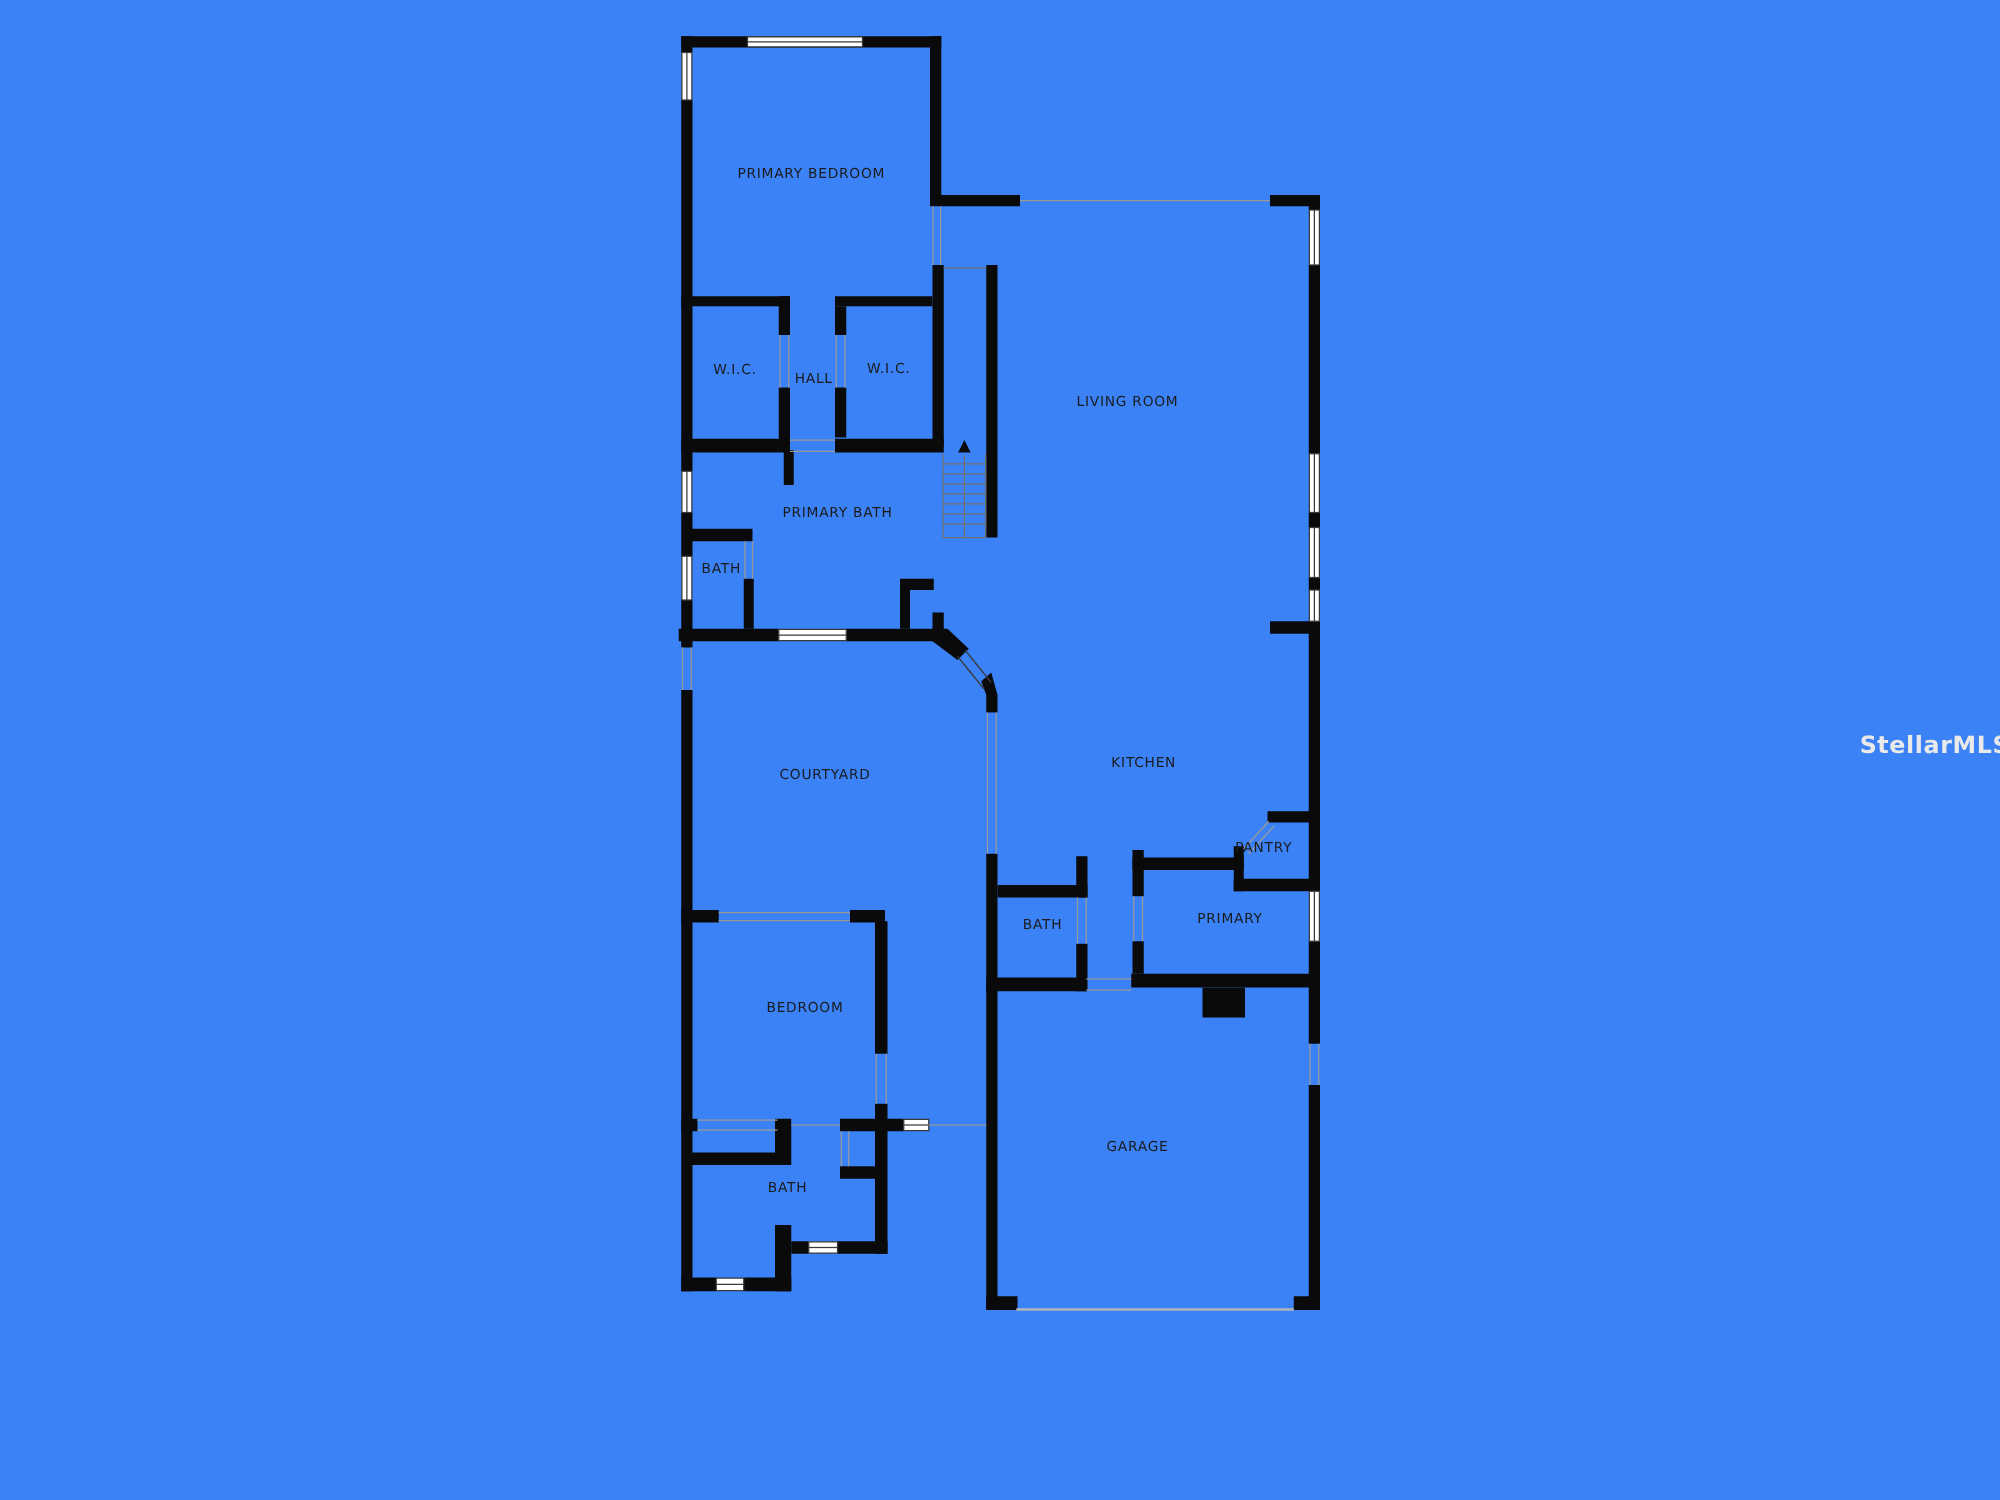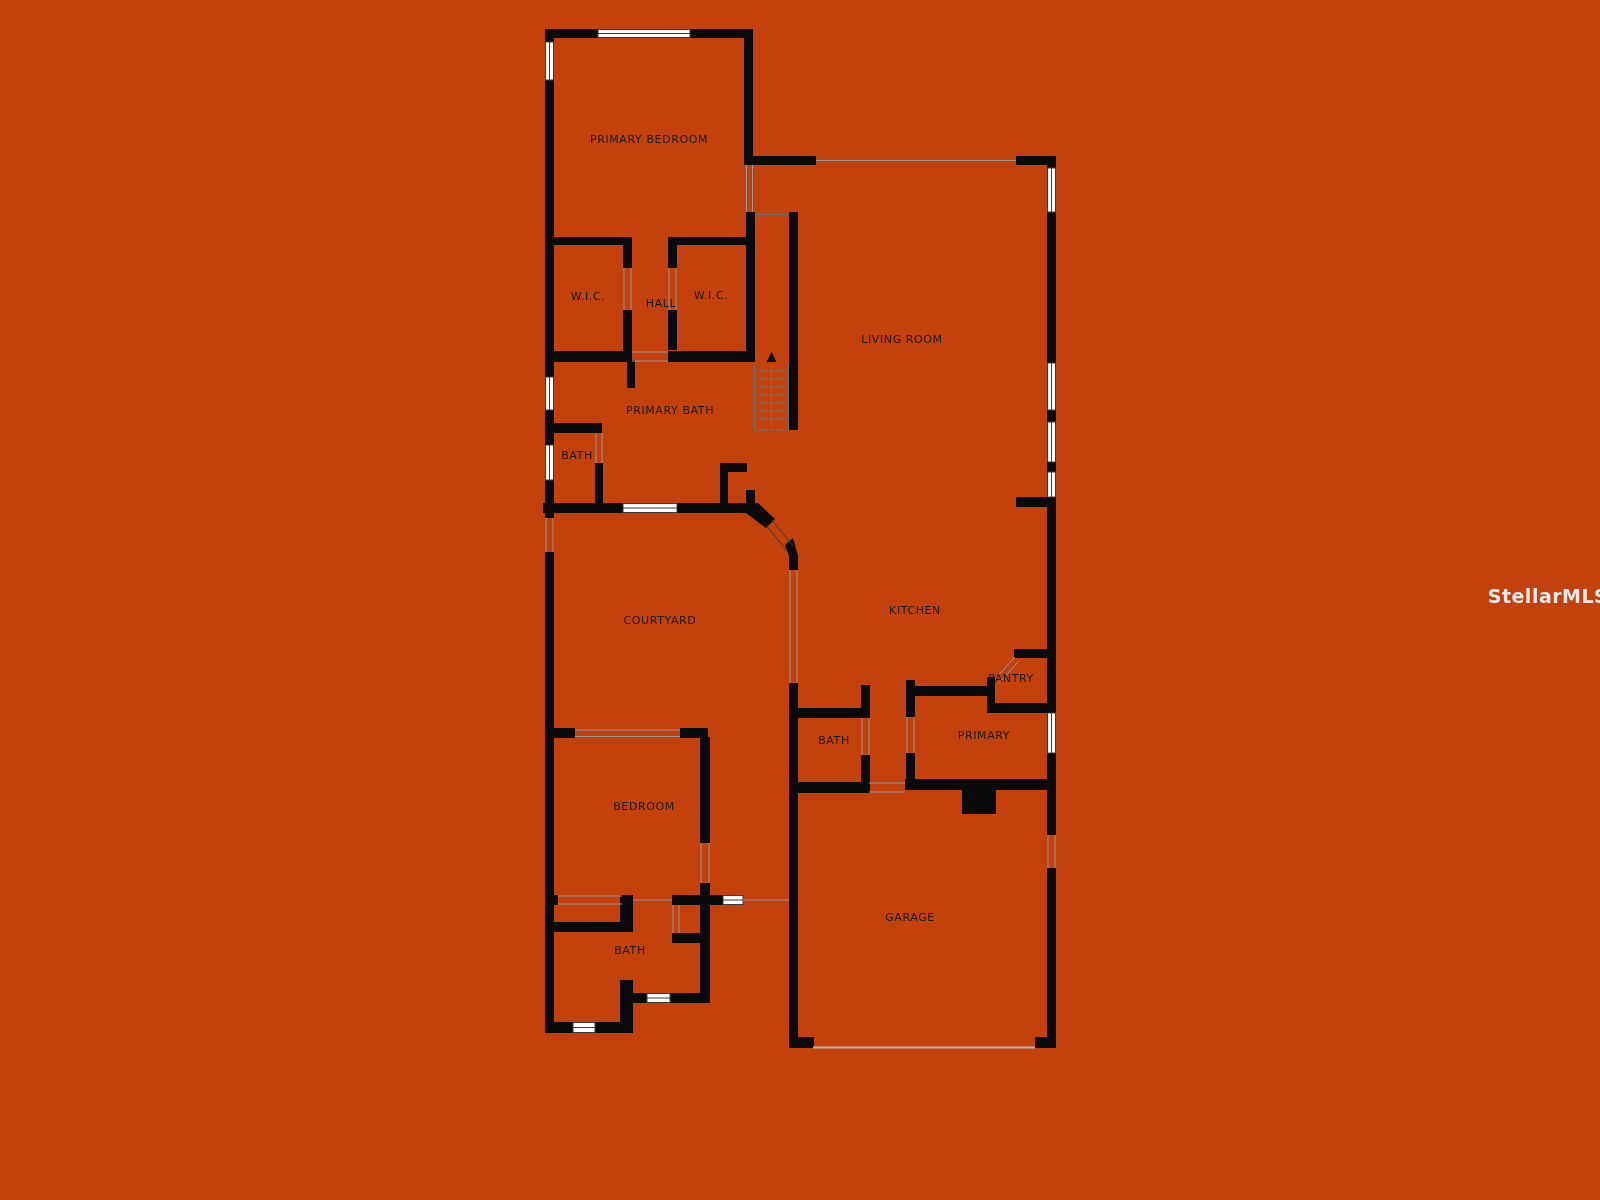"PRIMARY BEDROOM" #stage { background: #c2410c -> #3b82f6 }
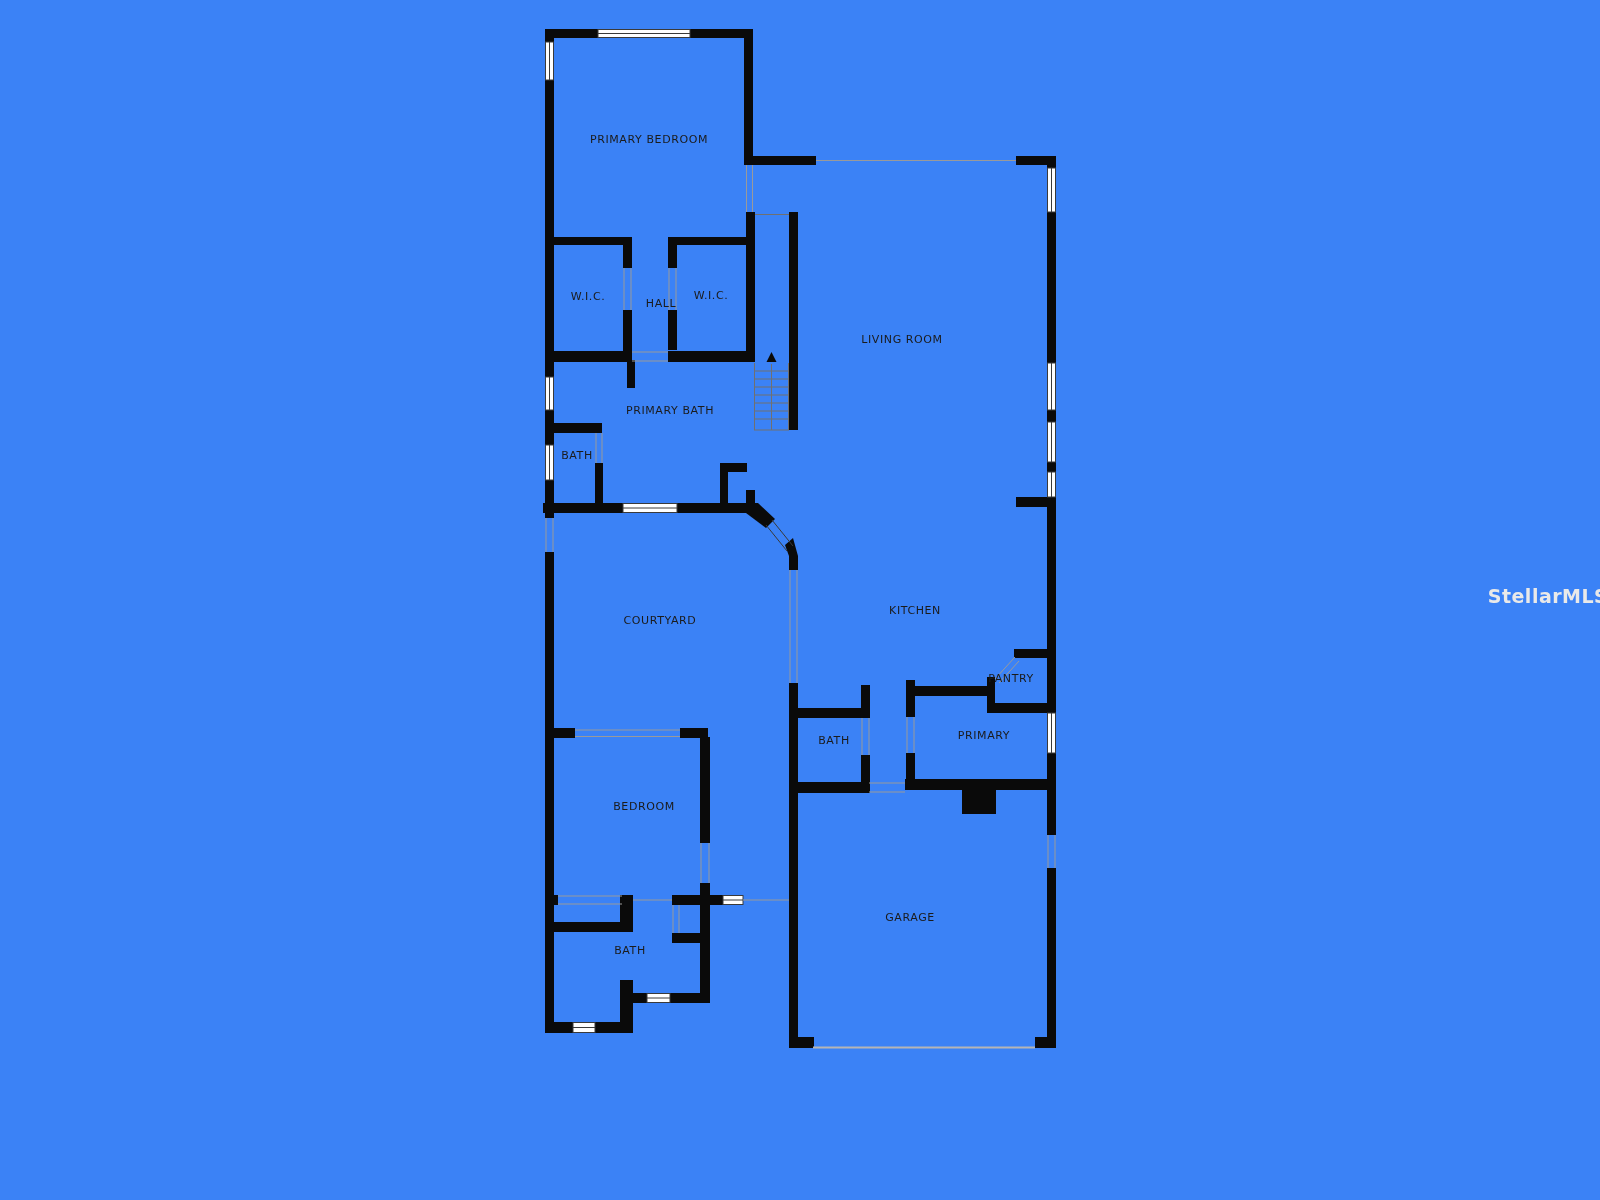"HALL" div.room-label { padding-left: 20px -> none }
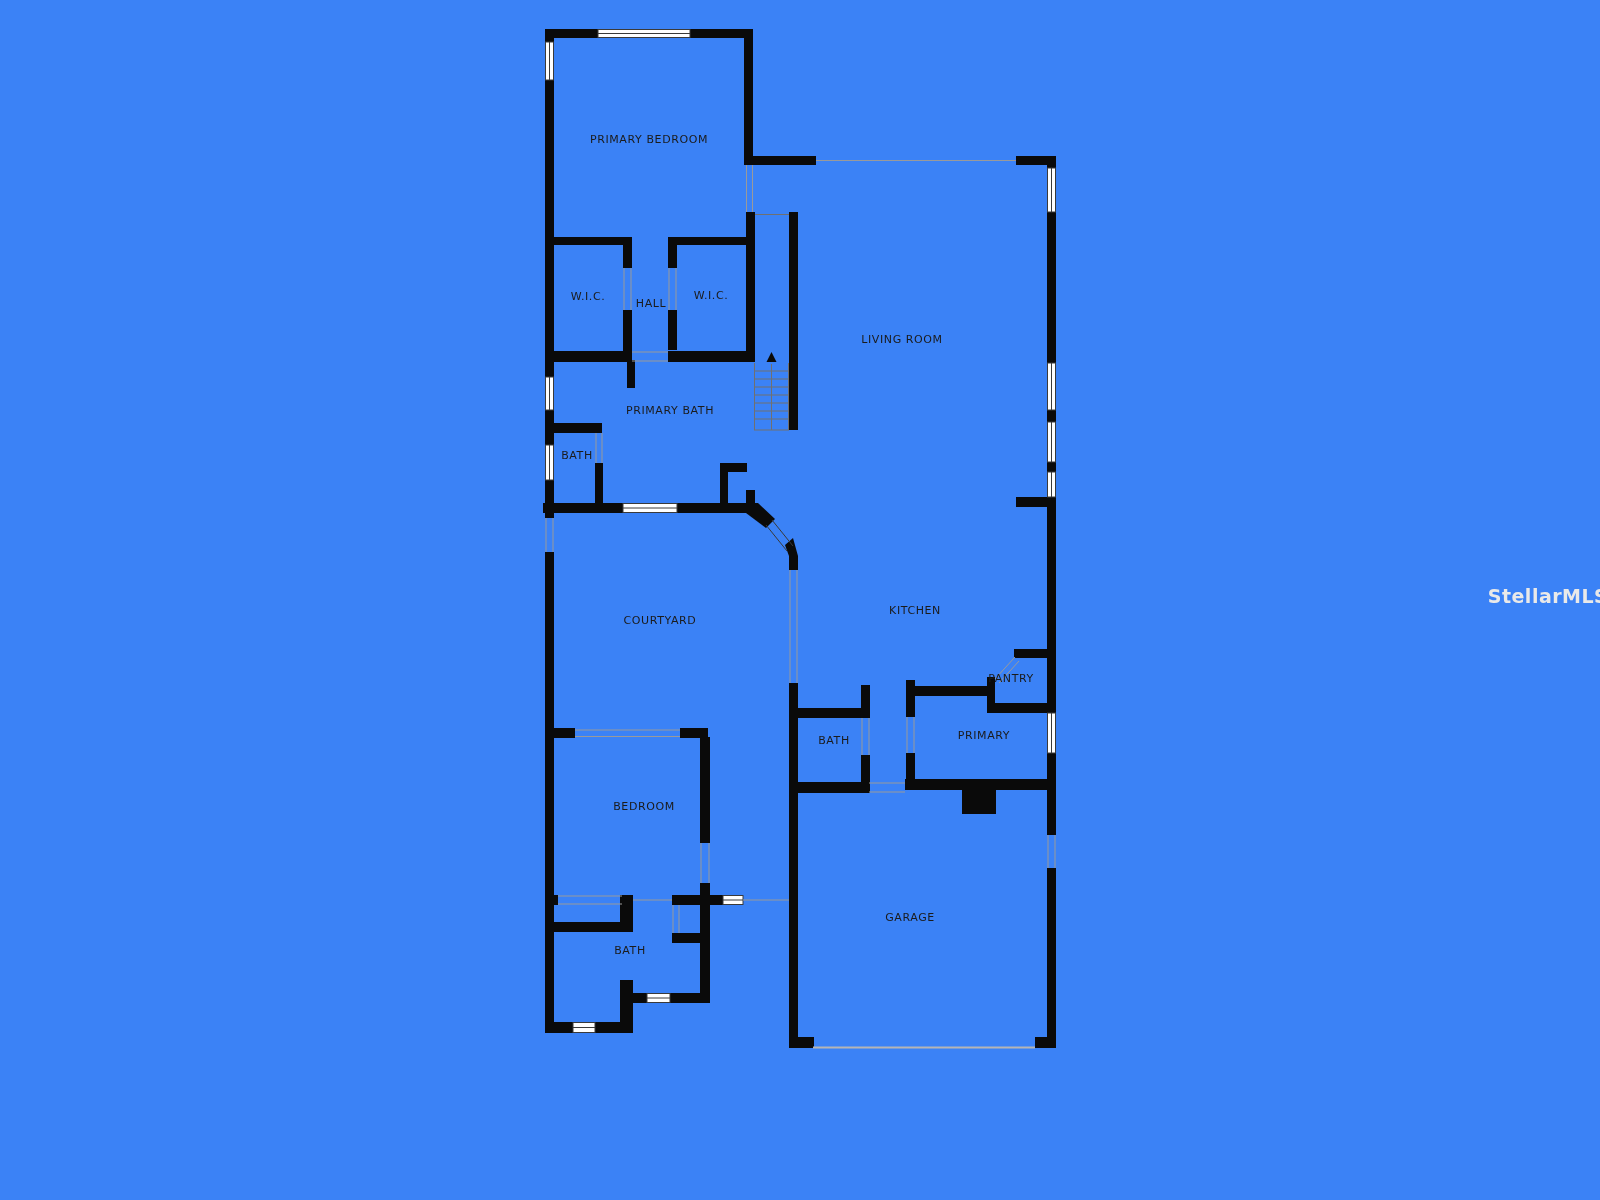"LIVING ROOM" div.room-label { top: 339px -> 321px }
